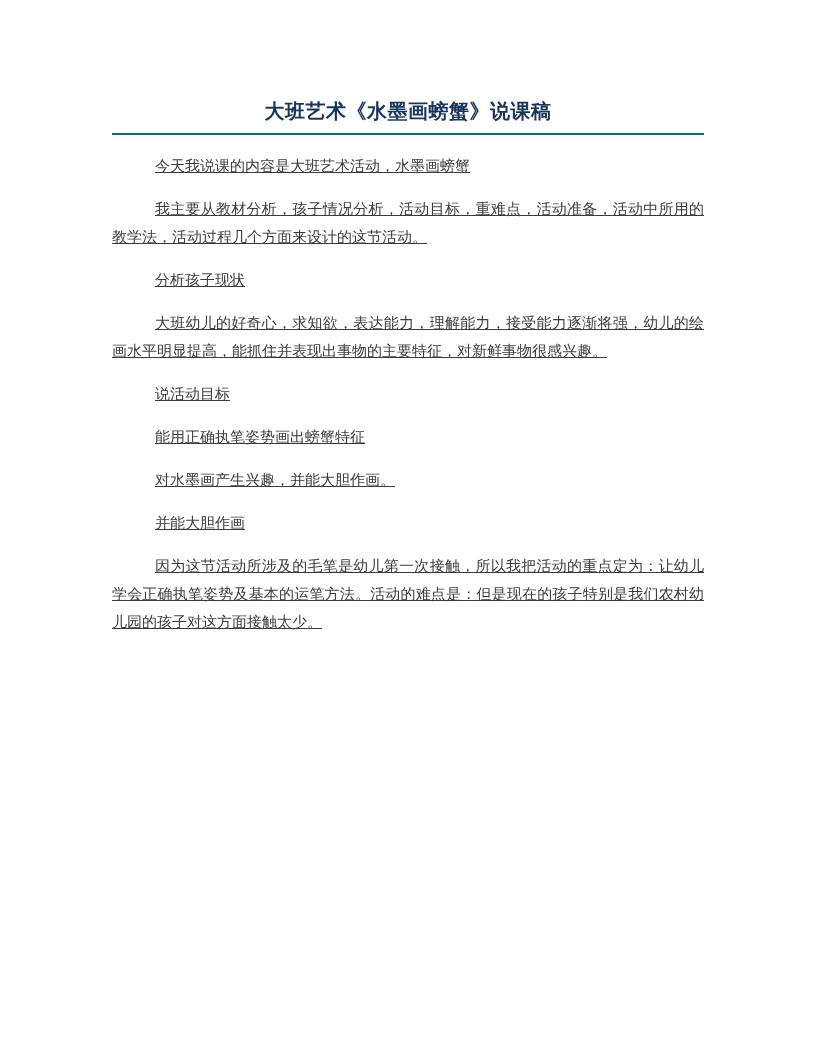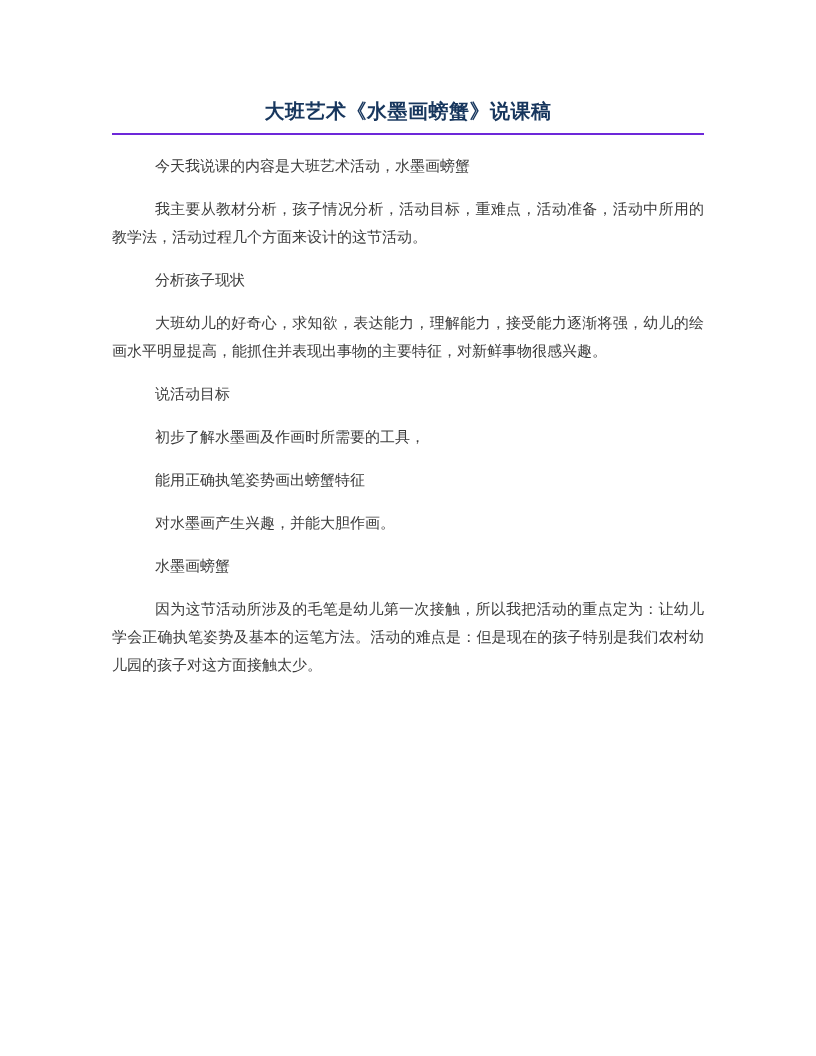"大班艺术《水墨画螃蟹》说课稿" .doc-title { border-bottom: 2px solid #6d28d9 -> 2px solid #0369a1 }
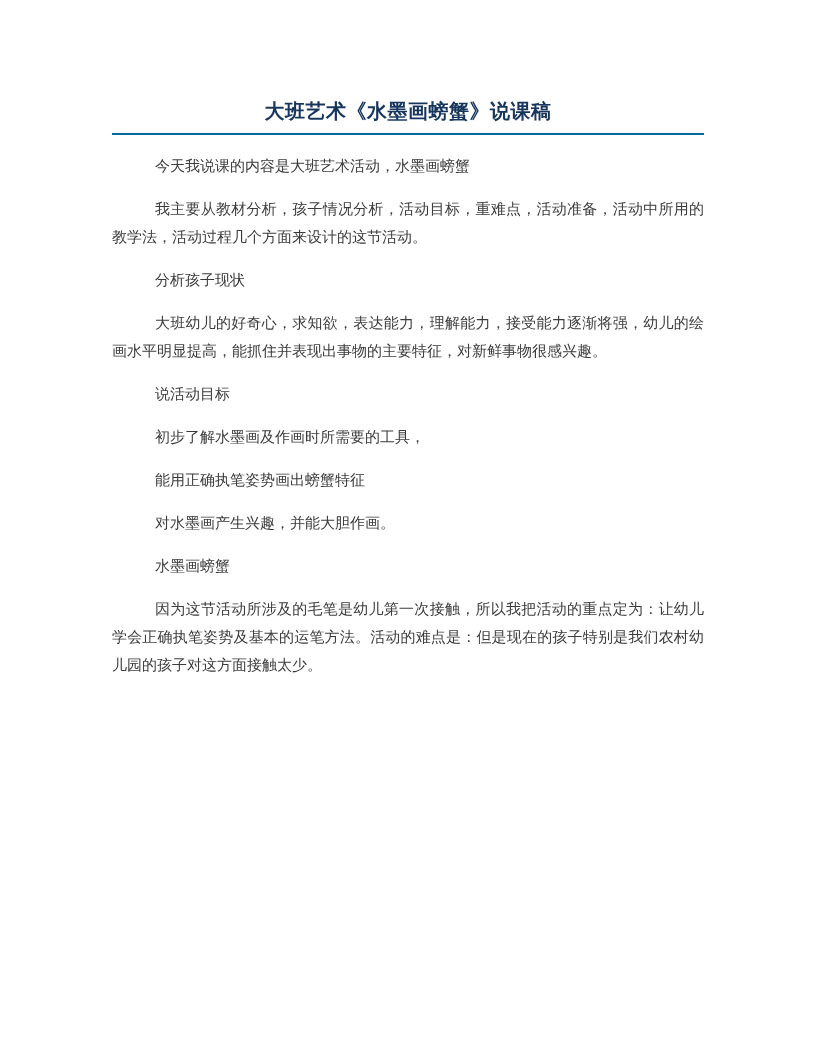"今天我说课的内容是大班艺术活动，水墨画螃蟹" .doc-body p { text-decoration: none -> underline }
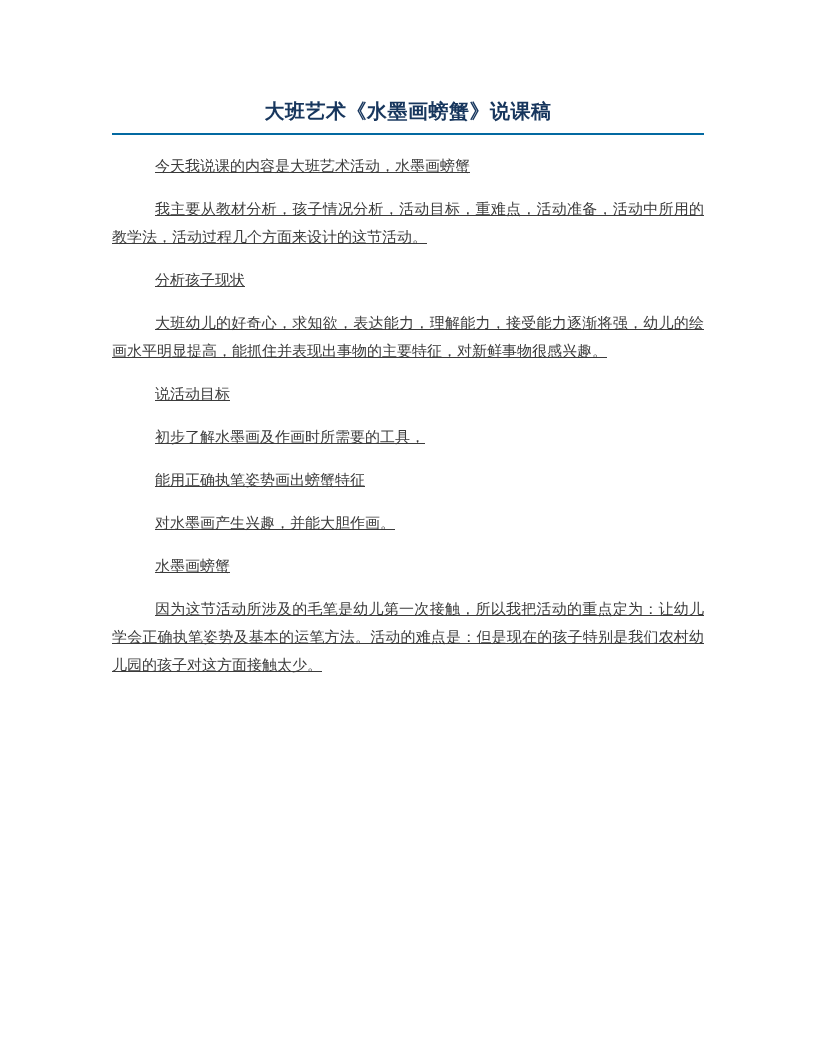"初步了解水墨画及作画时所需要的工具，" p { html: <p>初步了解水墨画及作画时所需要的工具，</p> -> none }
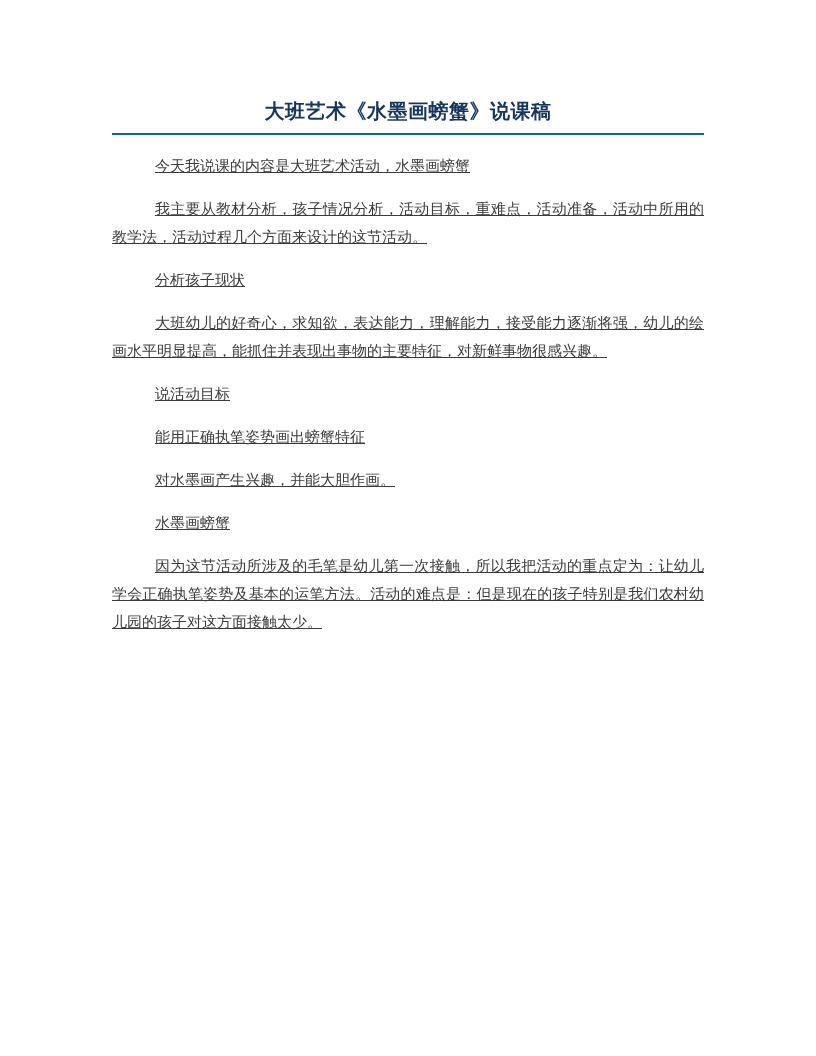"水墨画螃蟹" p { text: 水墨画螃蟹 -> 并能大胆作画 }
